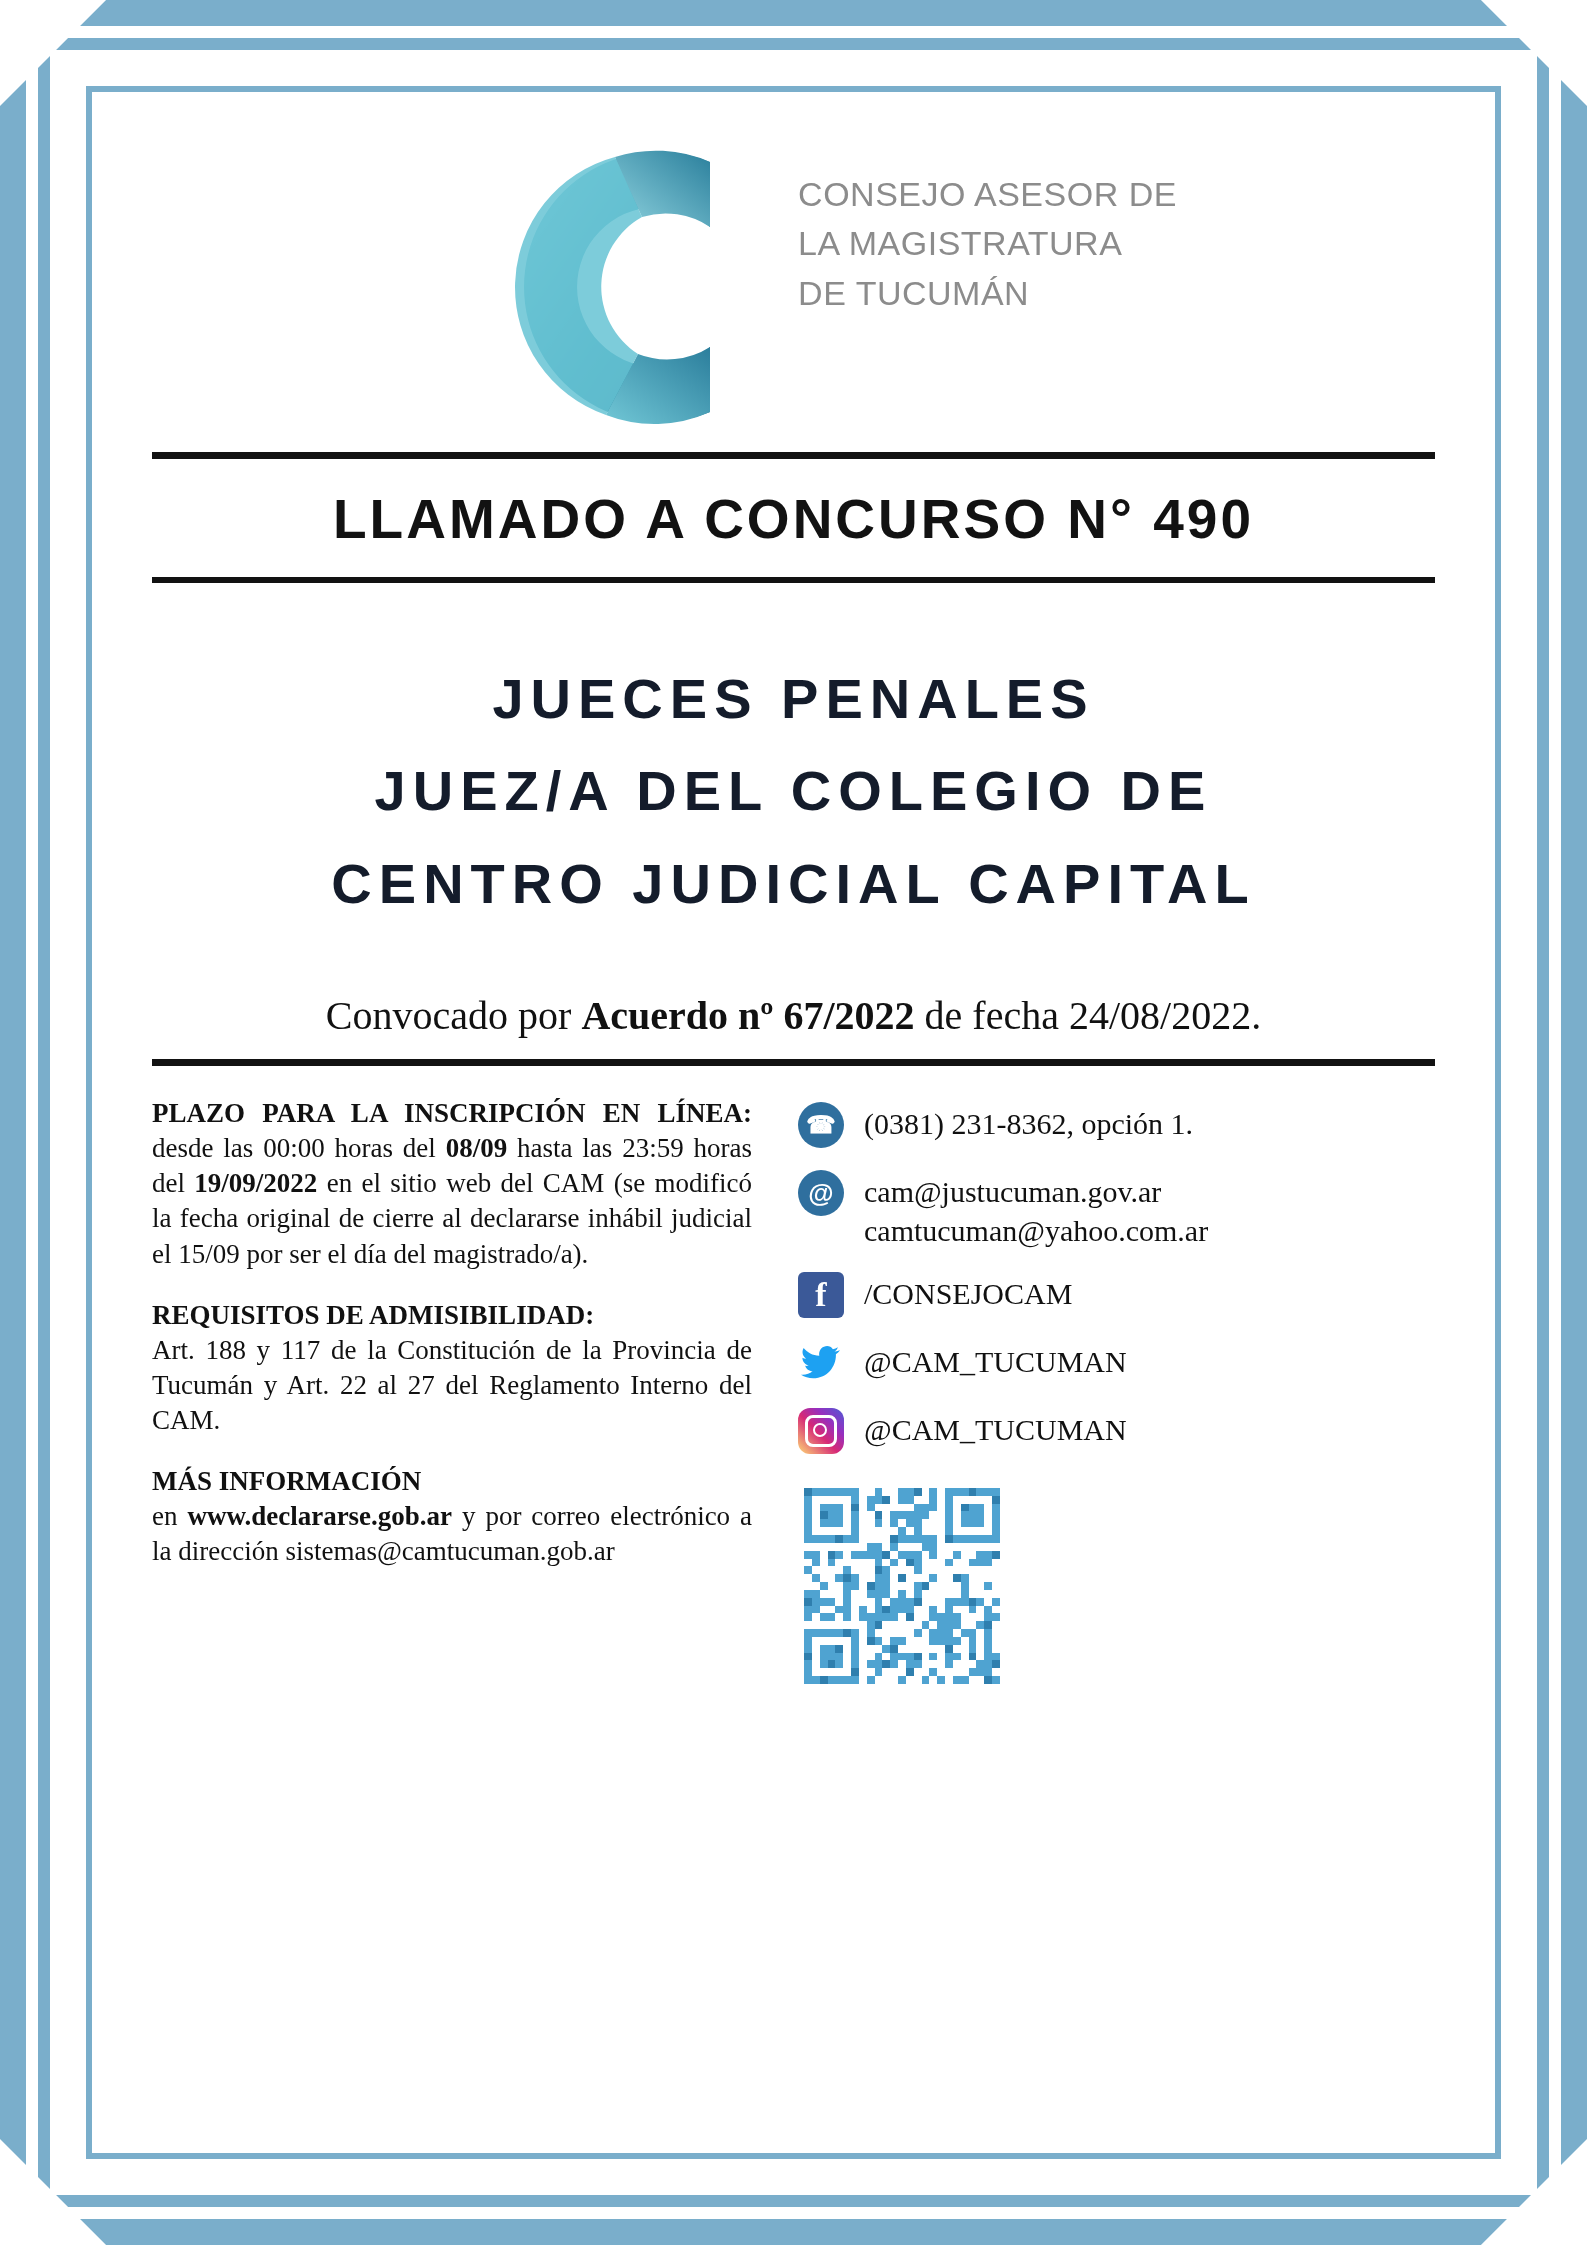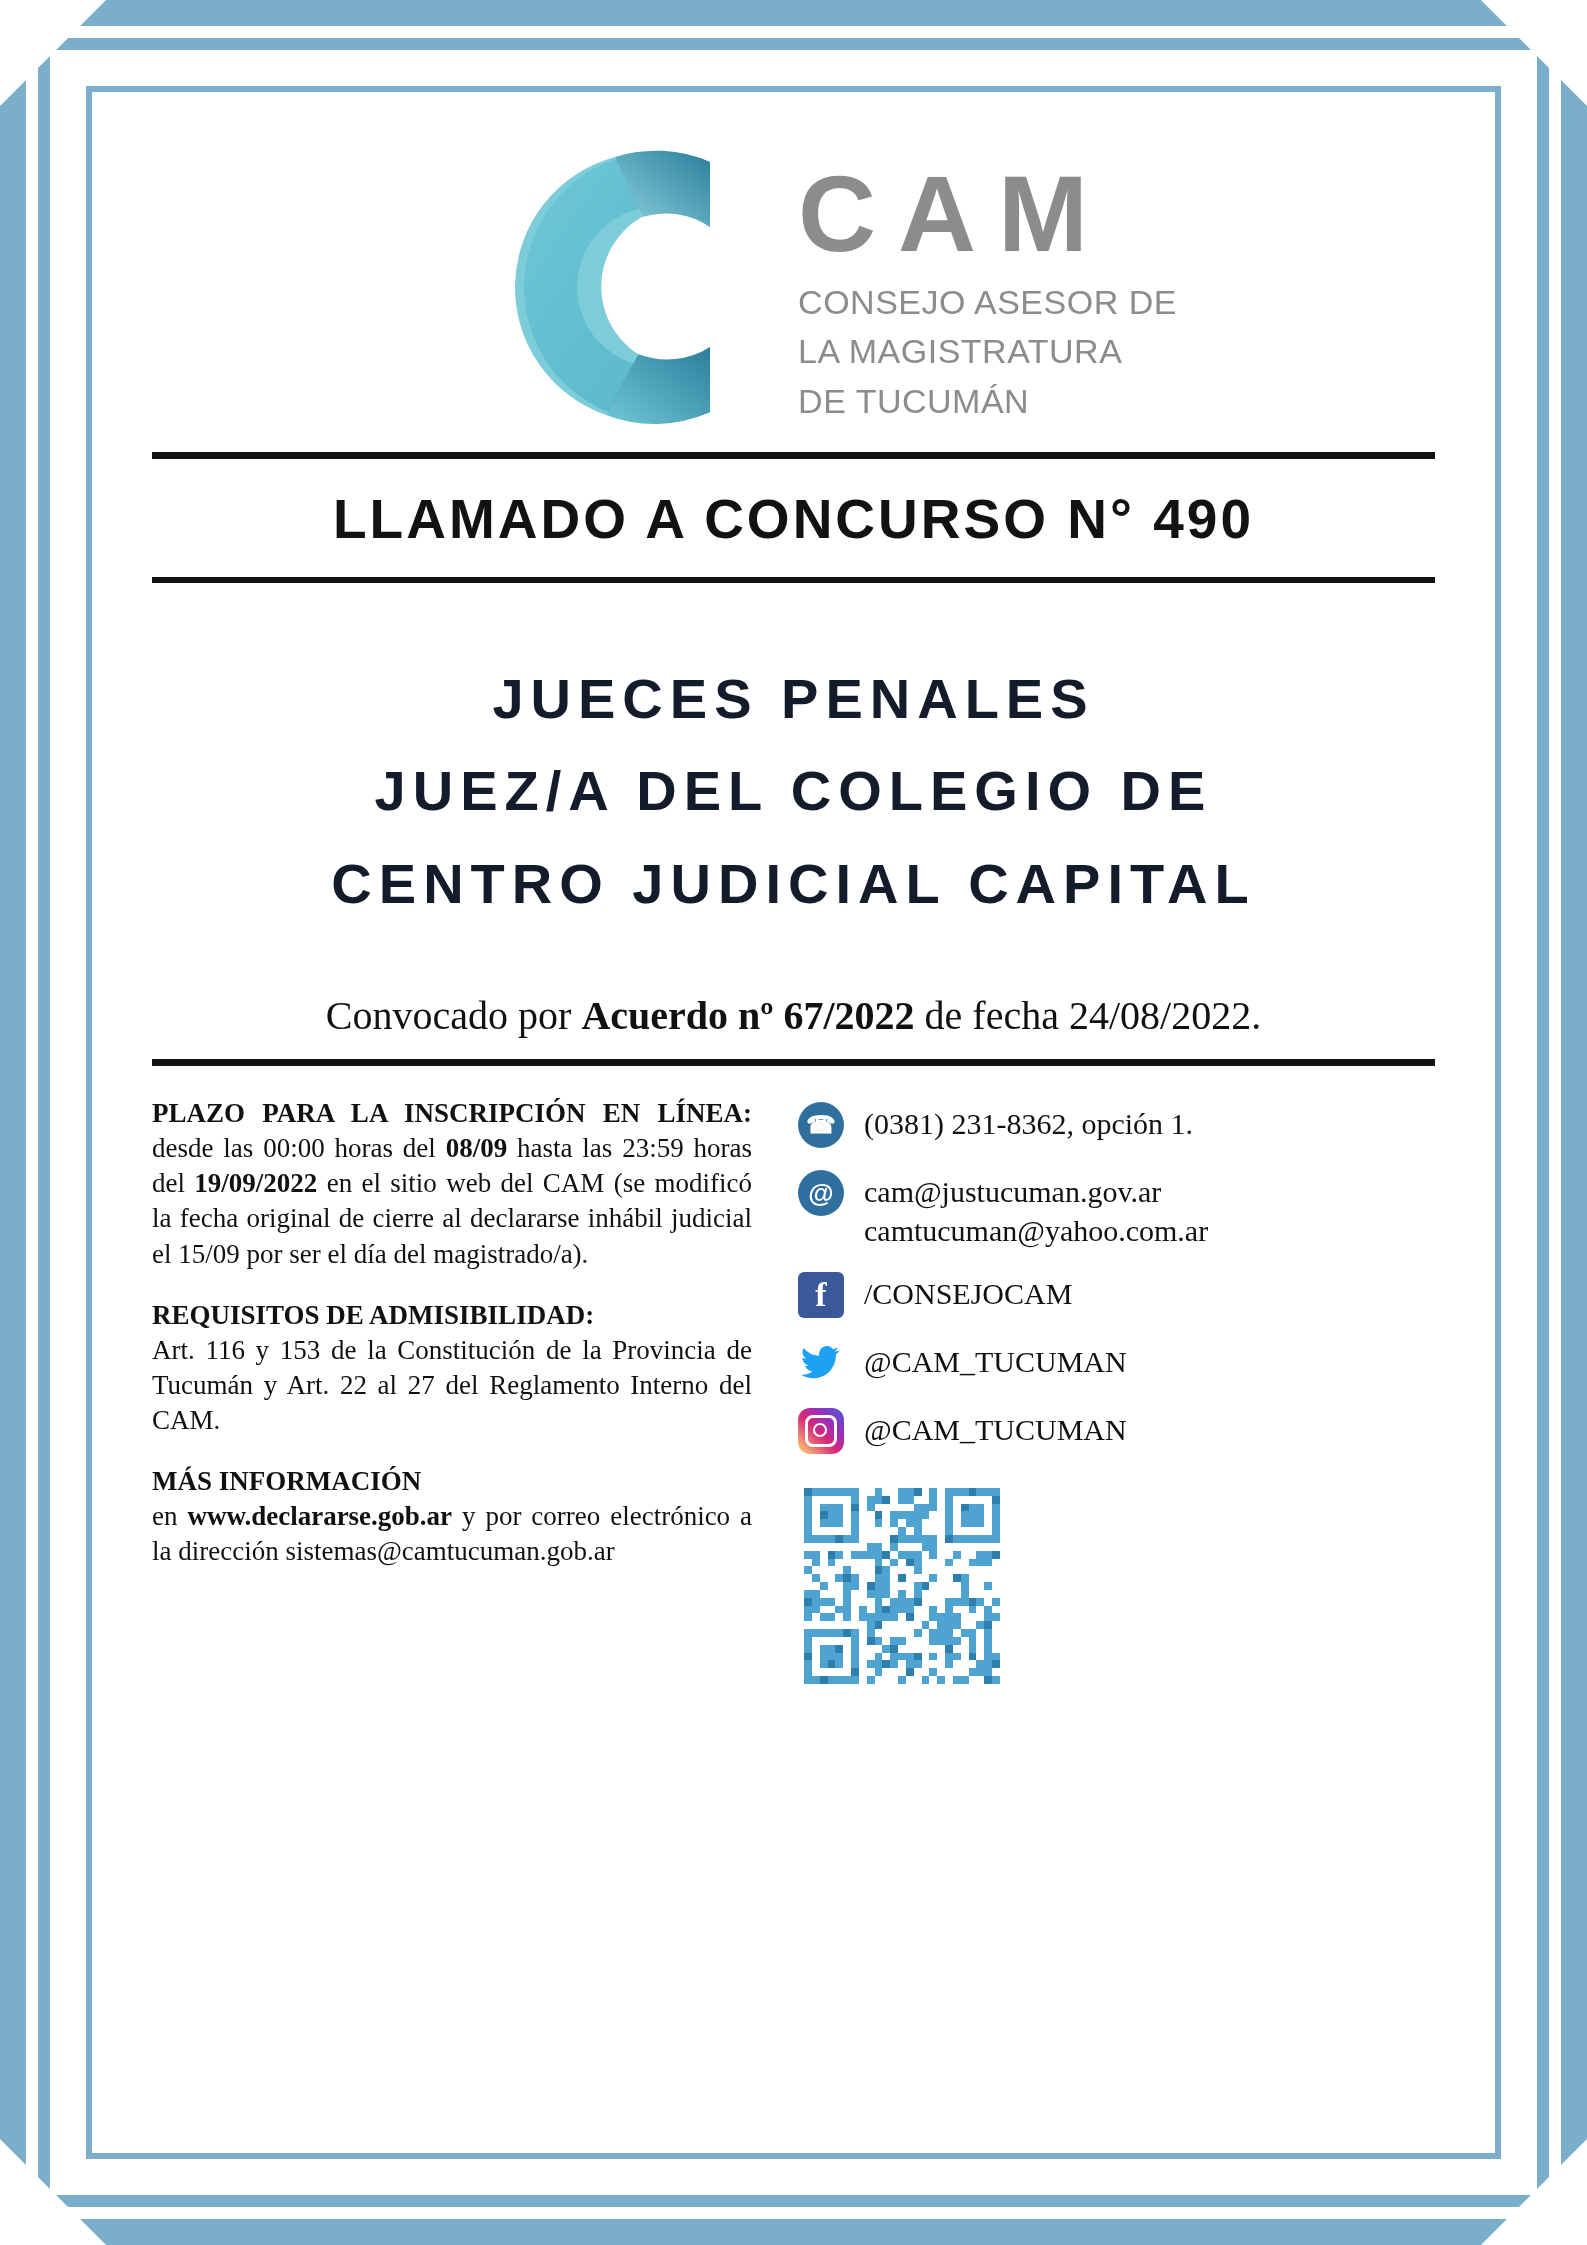"CAM" div.logo-cam { html: <div>CAM</div> -> none }
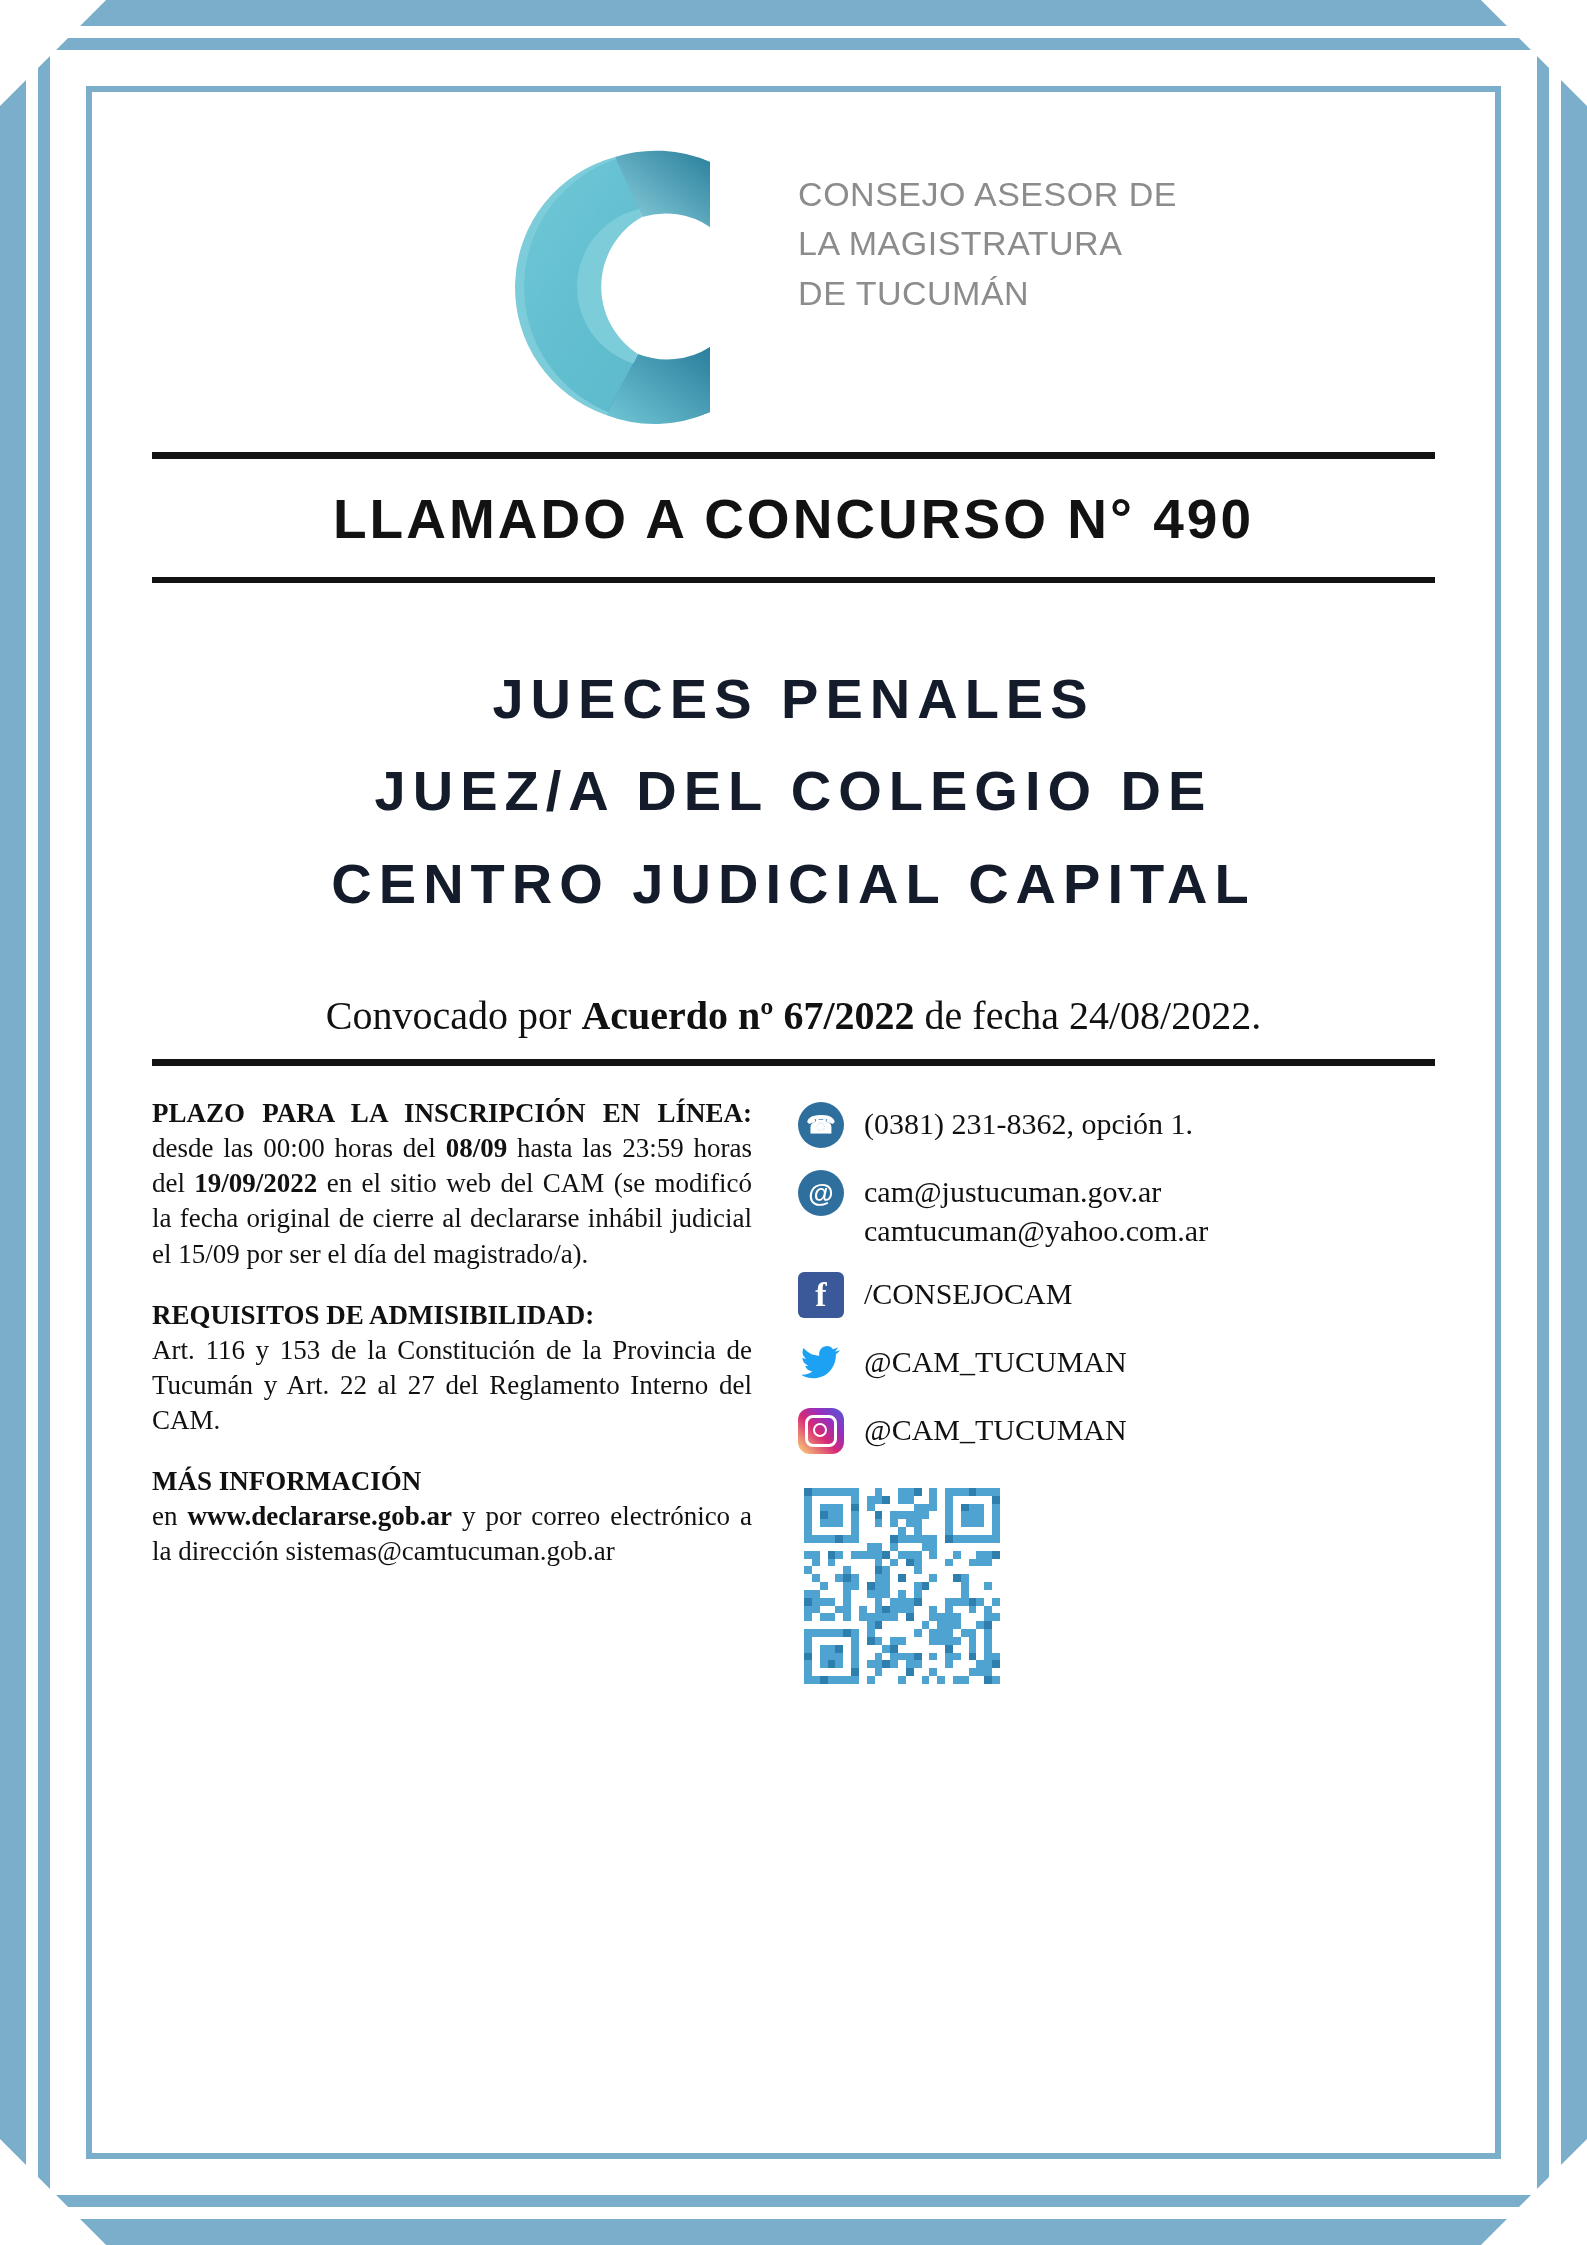"Art. 116 y 153 de" span { text: 116 y 153 -> 188 y 117 }
